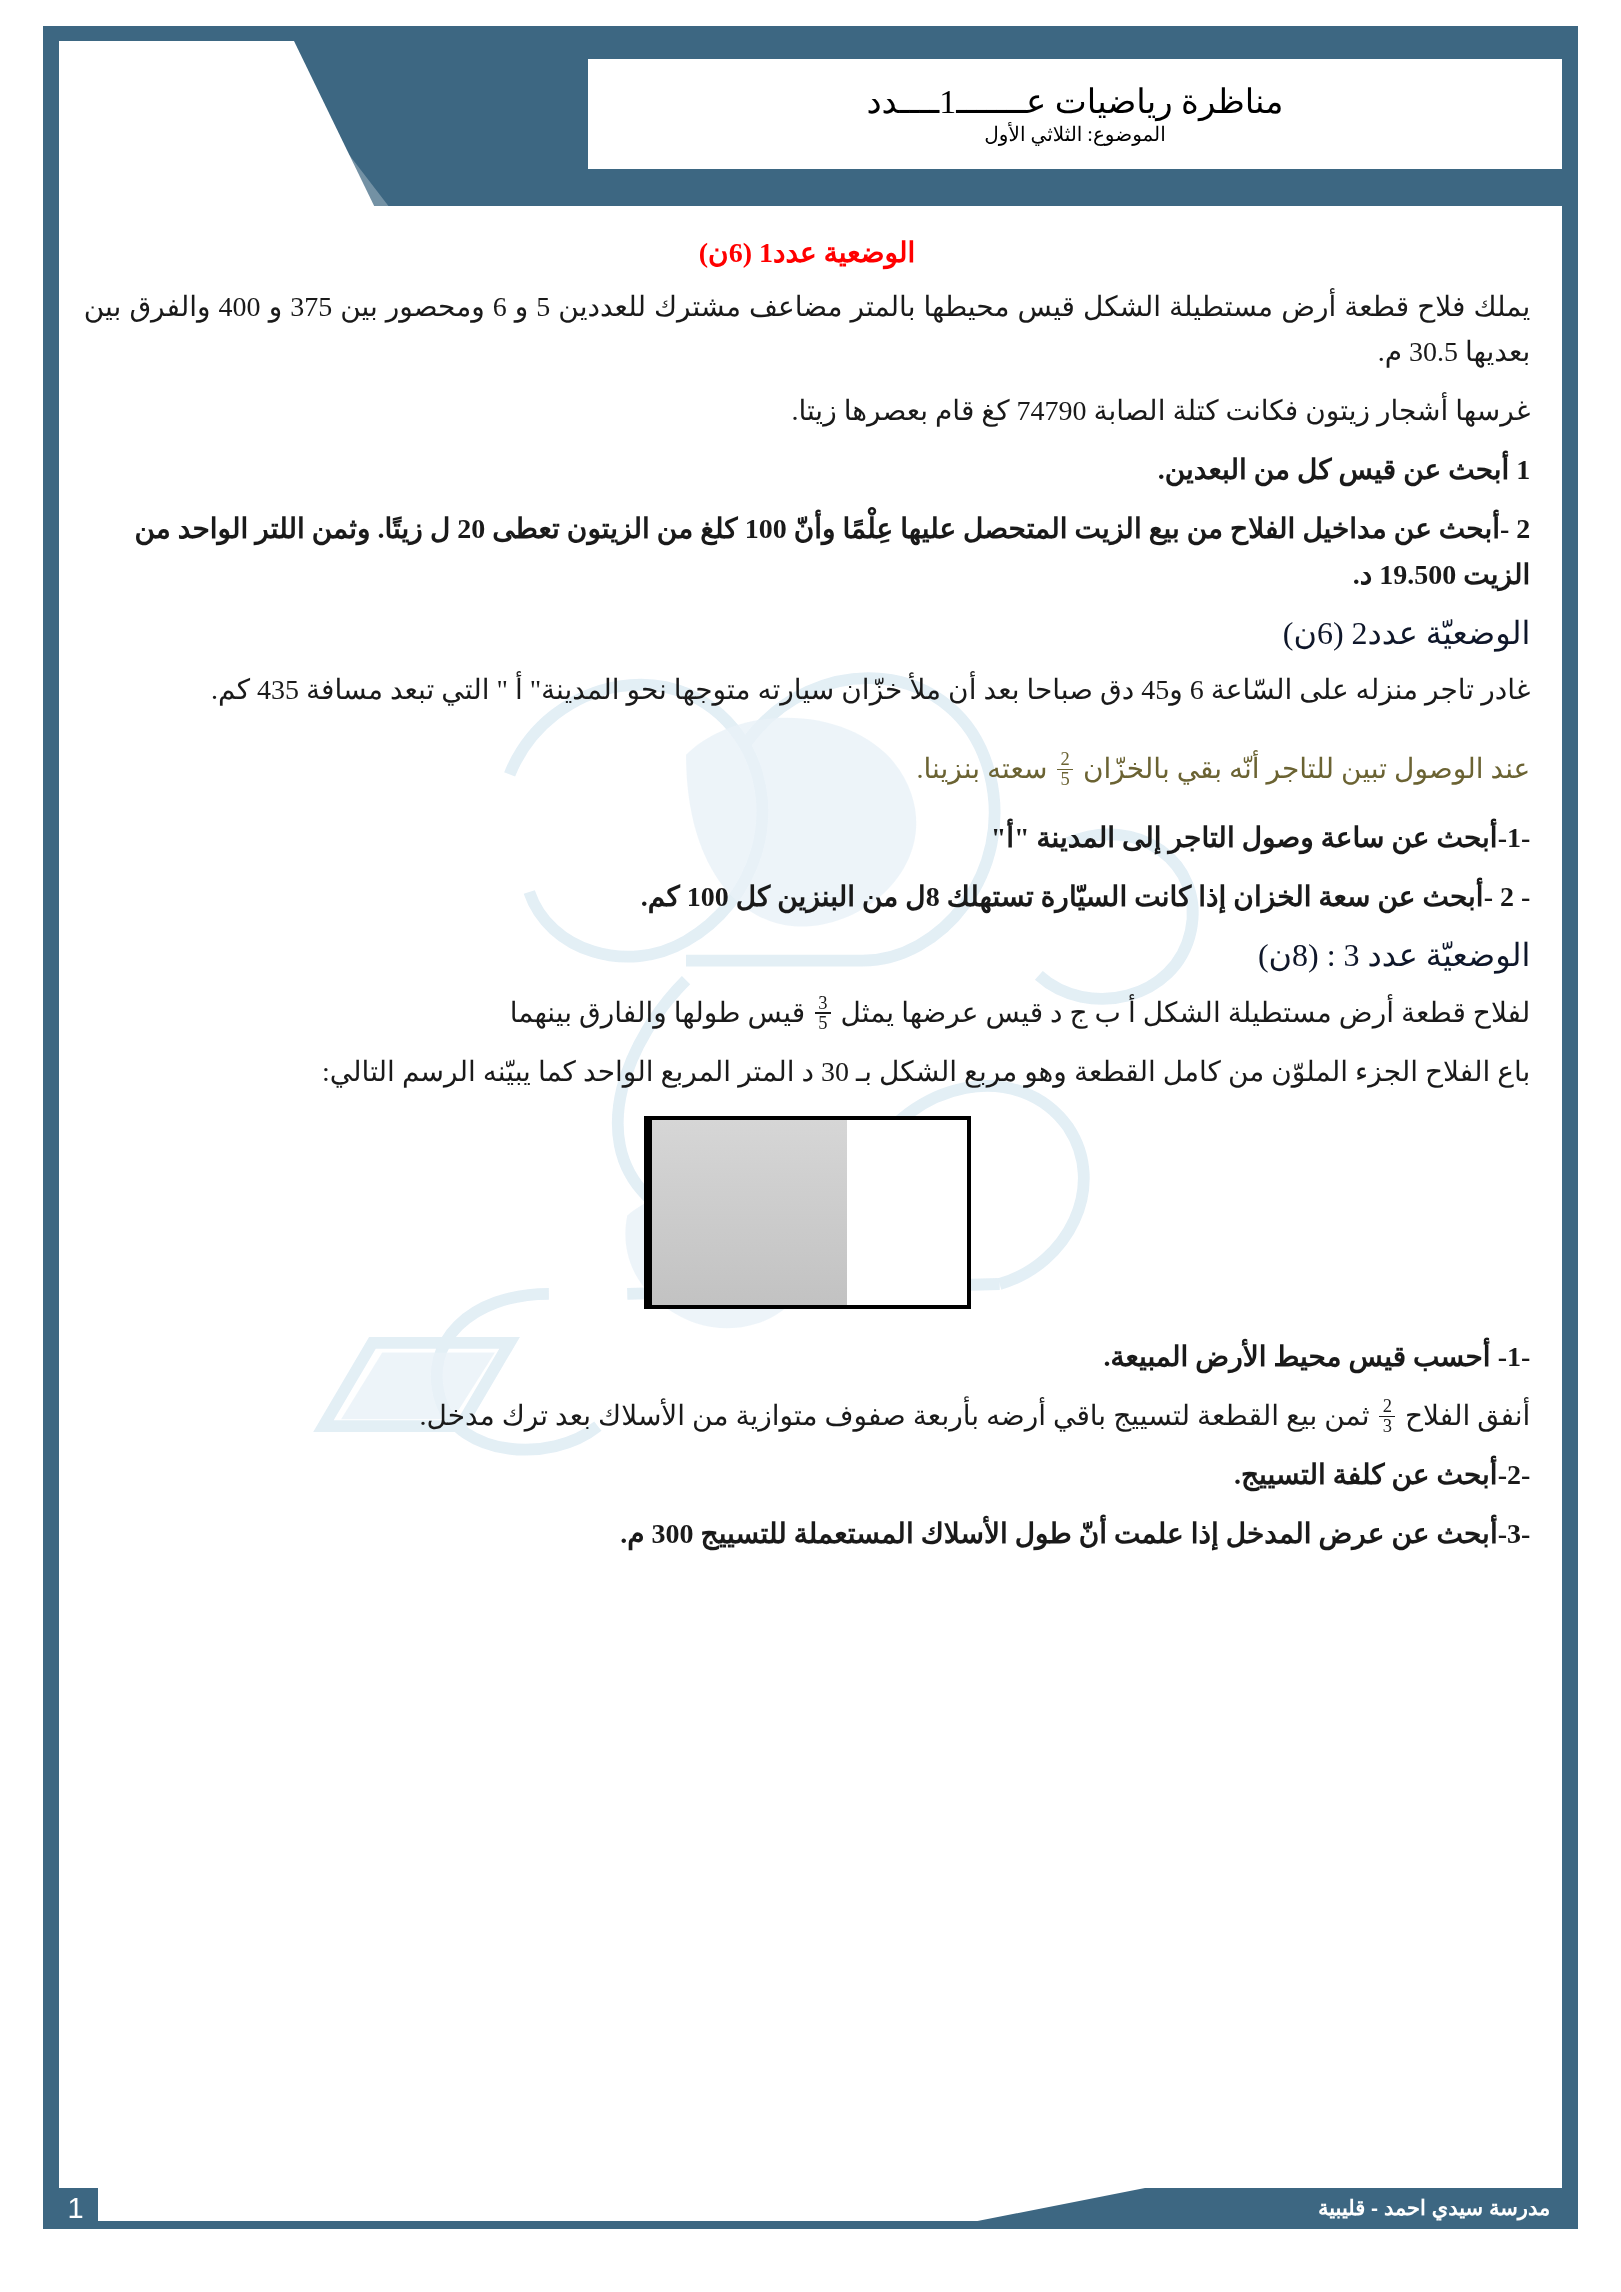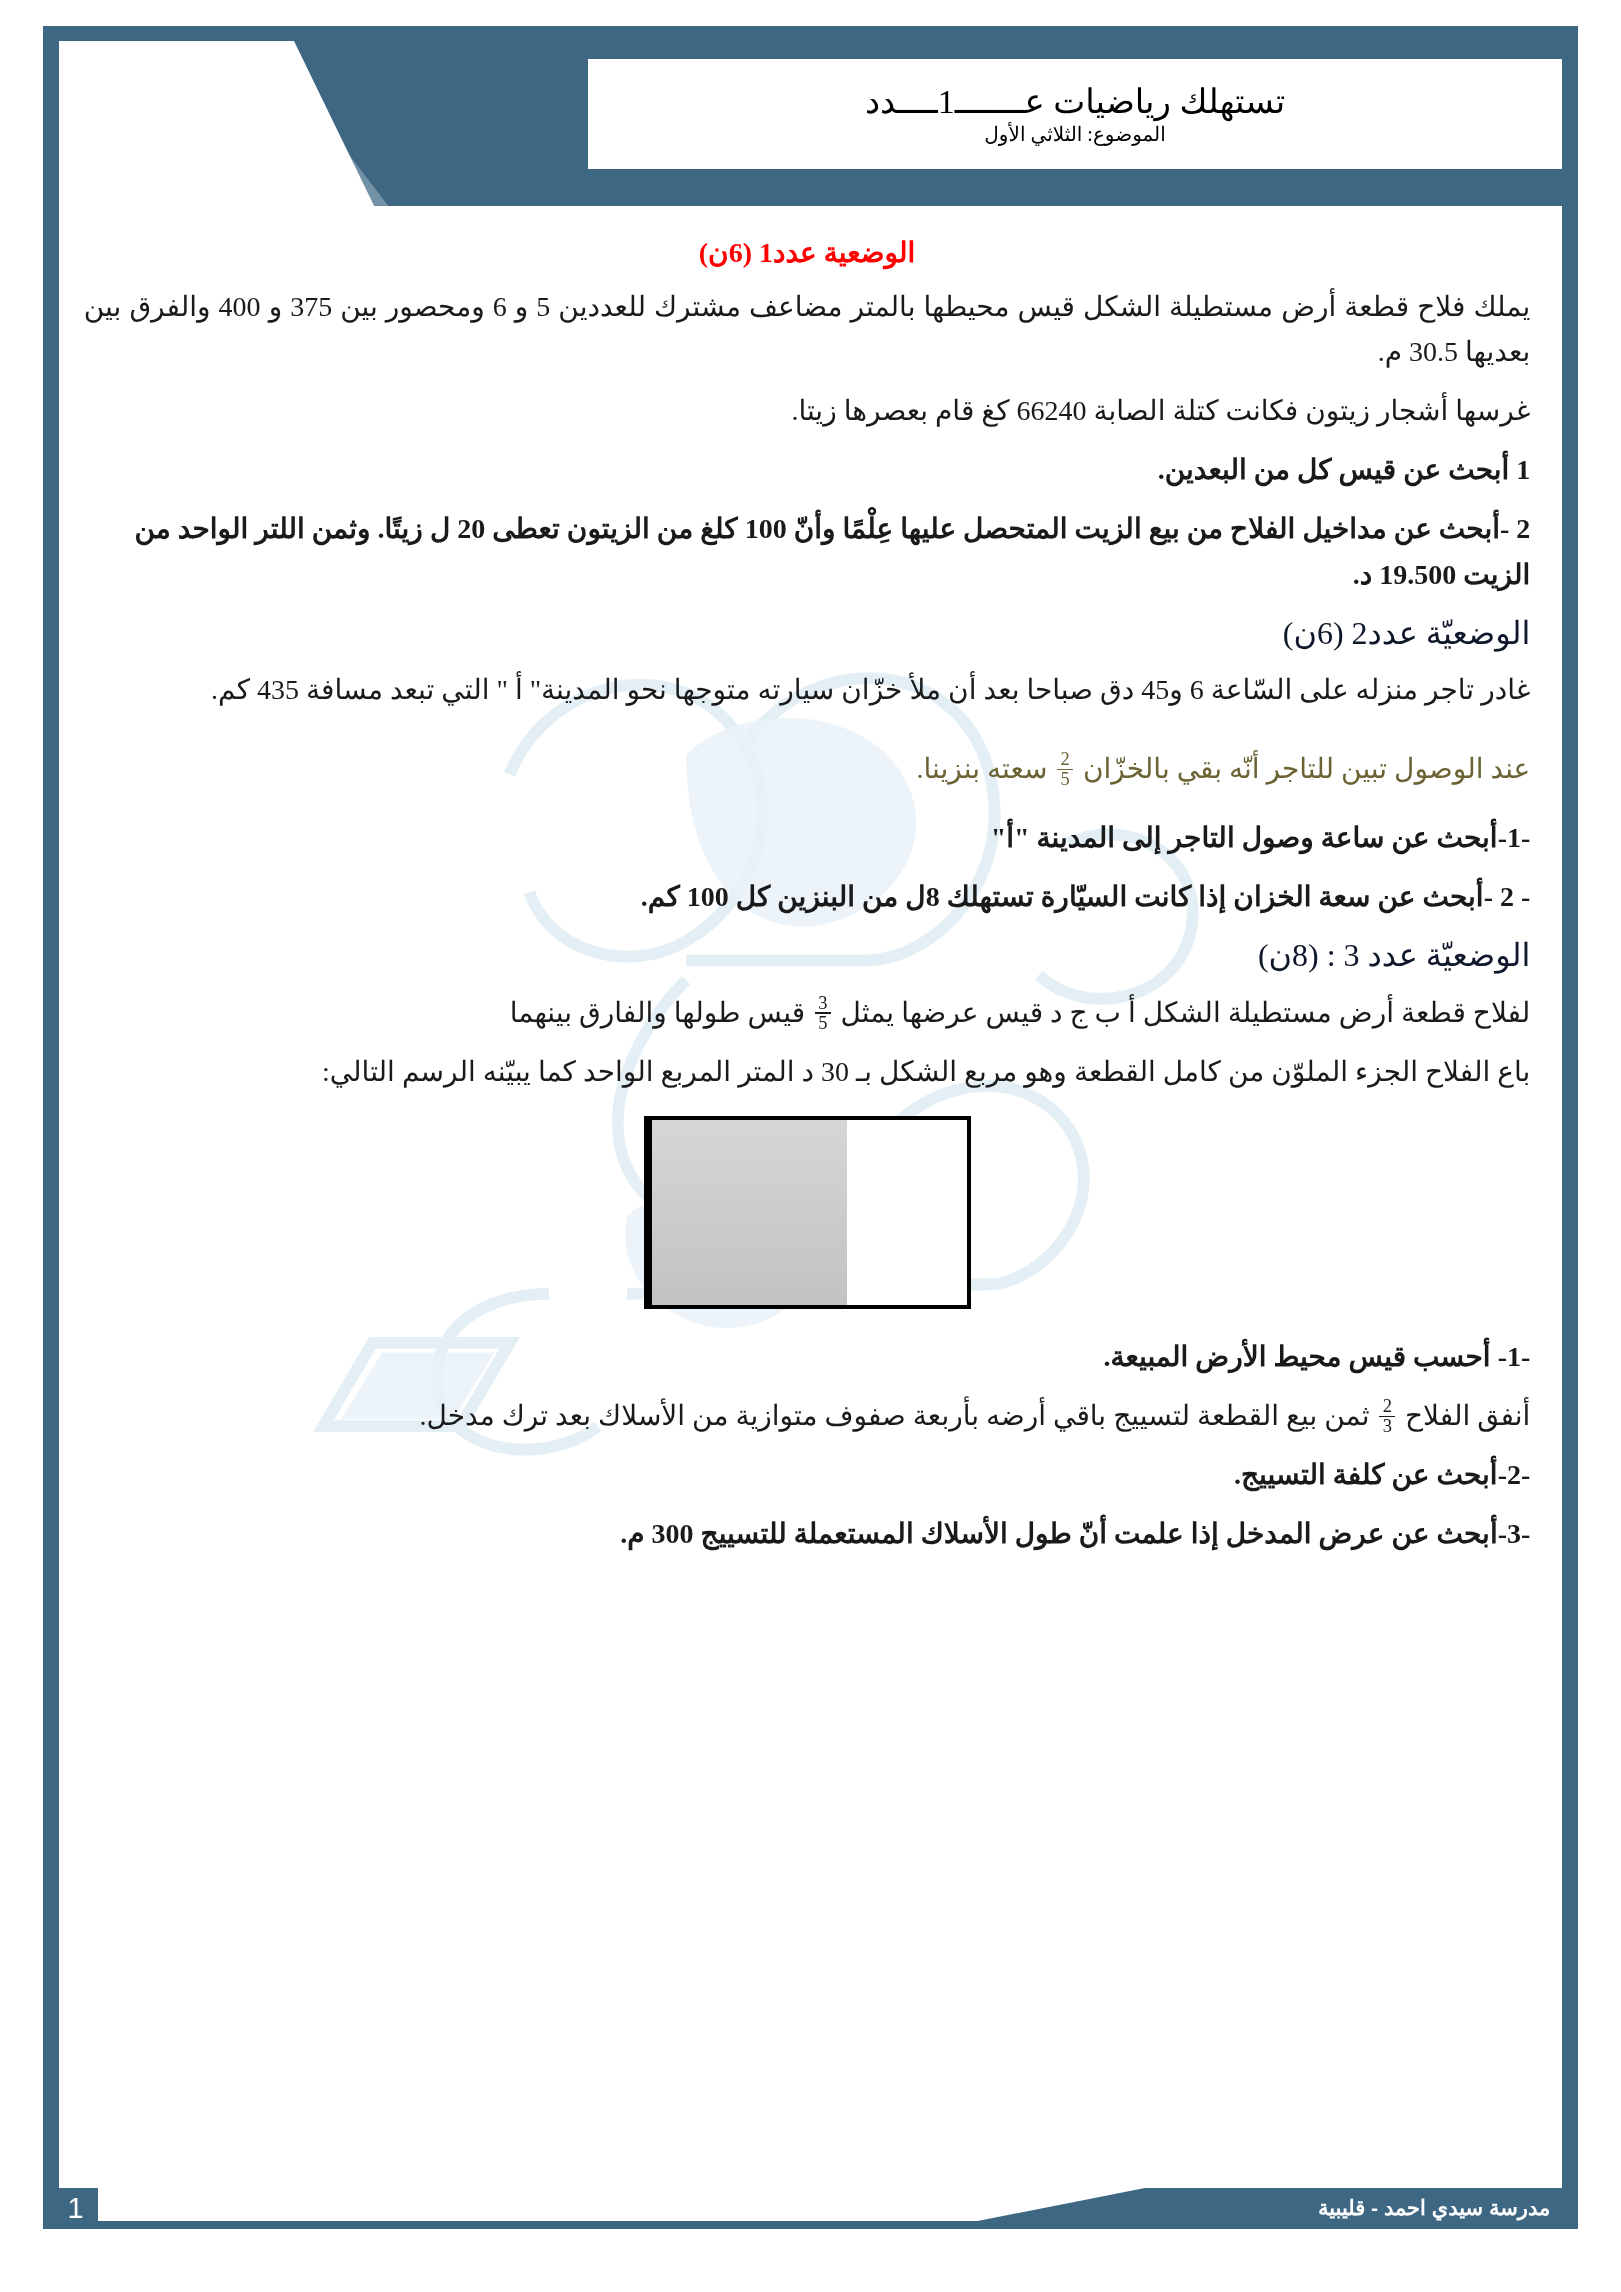"تستهلك رياضيات عـــــــ1ــــدد" div.header-title { text: تستهلك -> مناظرة }
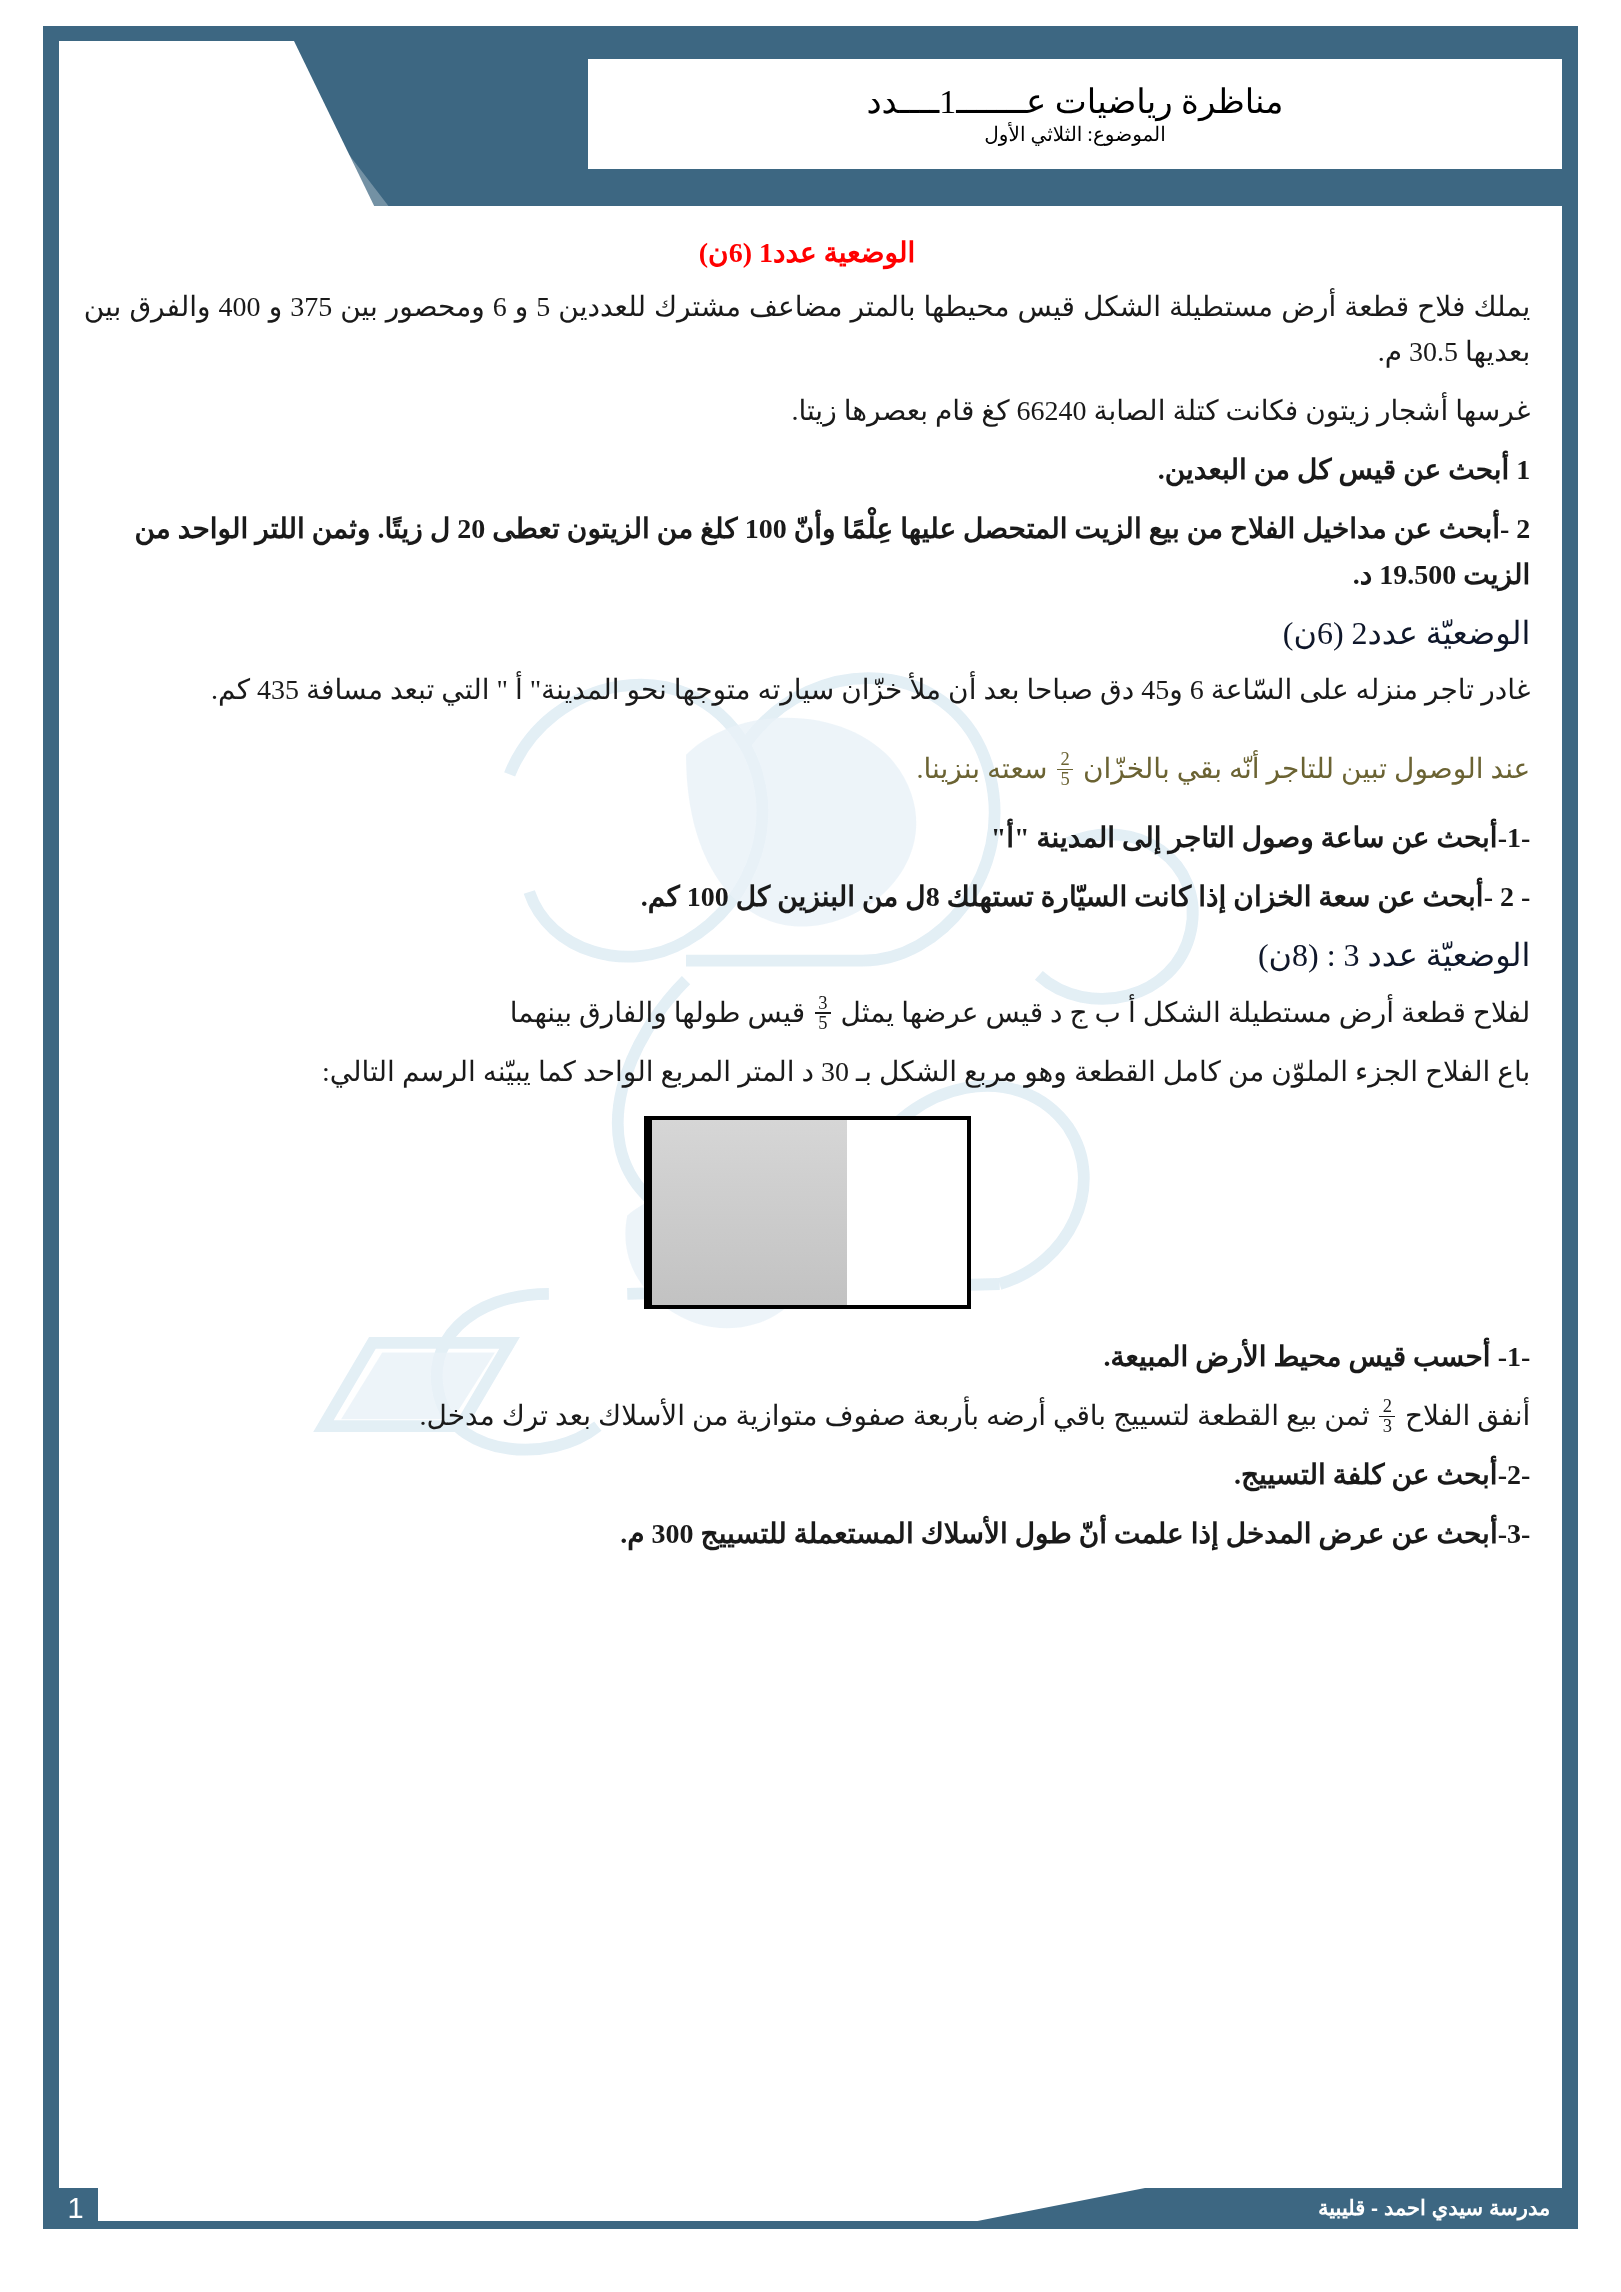"غرسها أشجار زيتون فكانت كتلة" p.body-text { text: 66240 -> 74790 }
